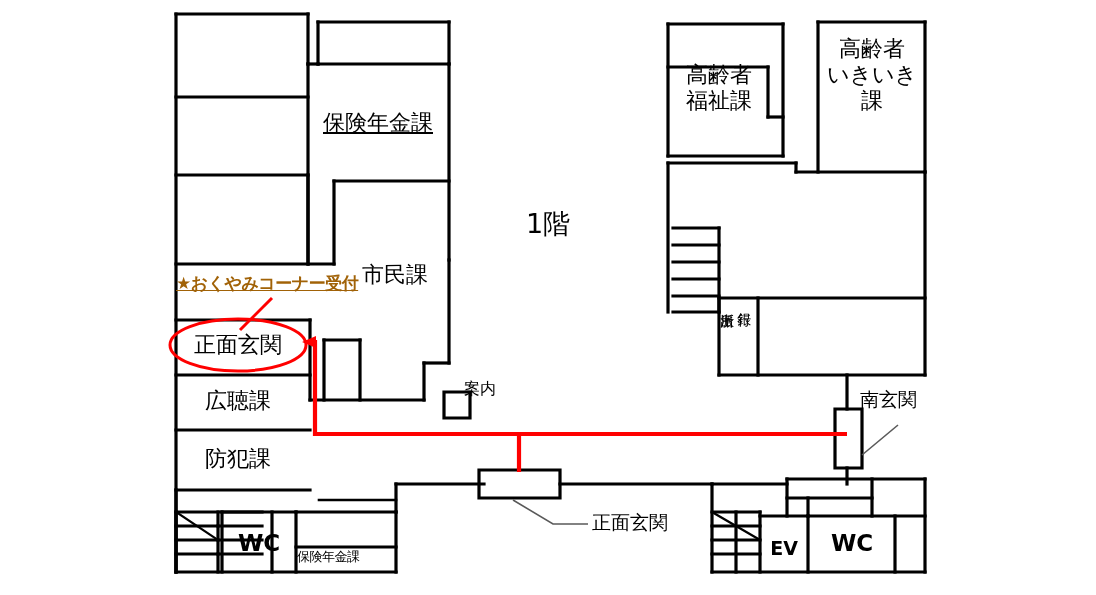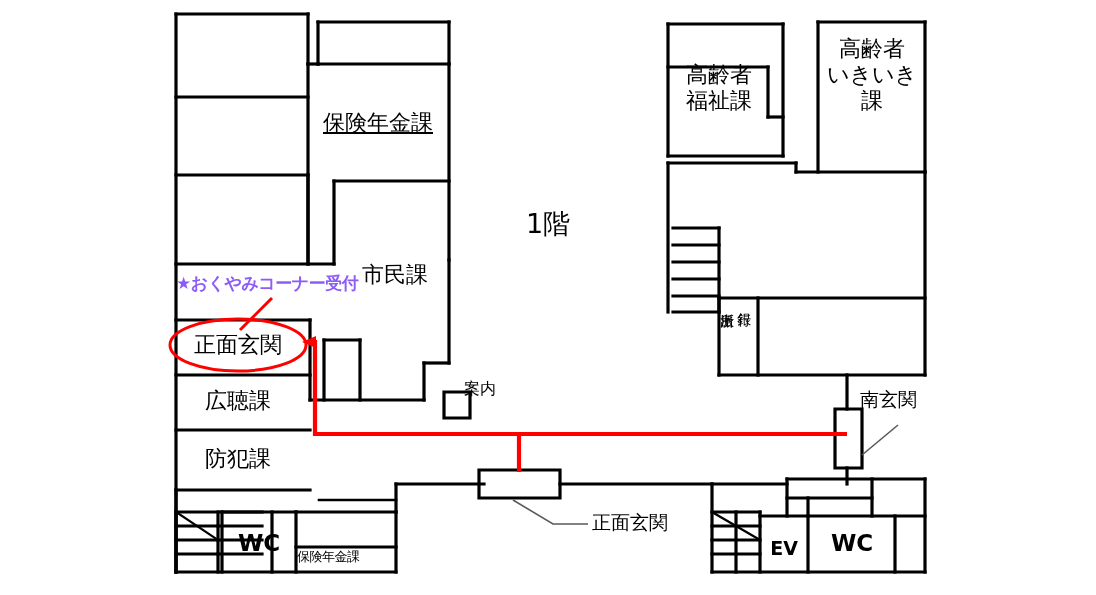"★おくやみコーナー受付" .annotation-label { color: #8b5cf6 -> #a16207; text-decoration: none -> underline }
